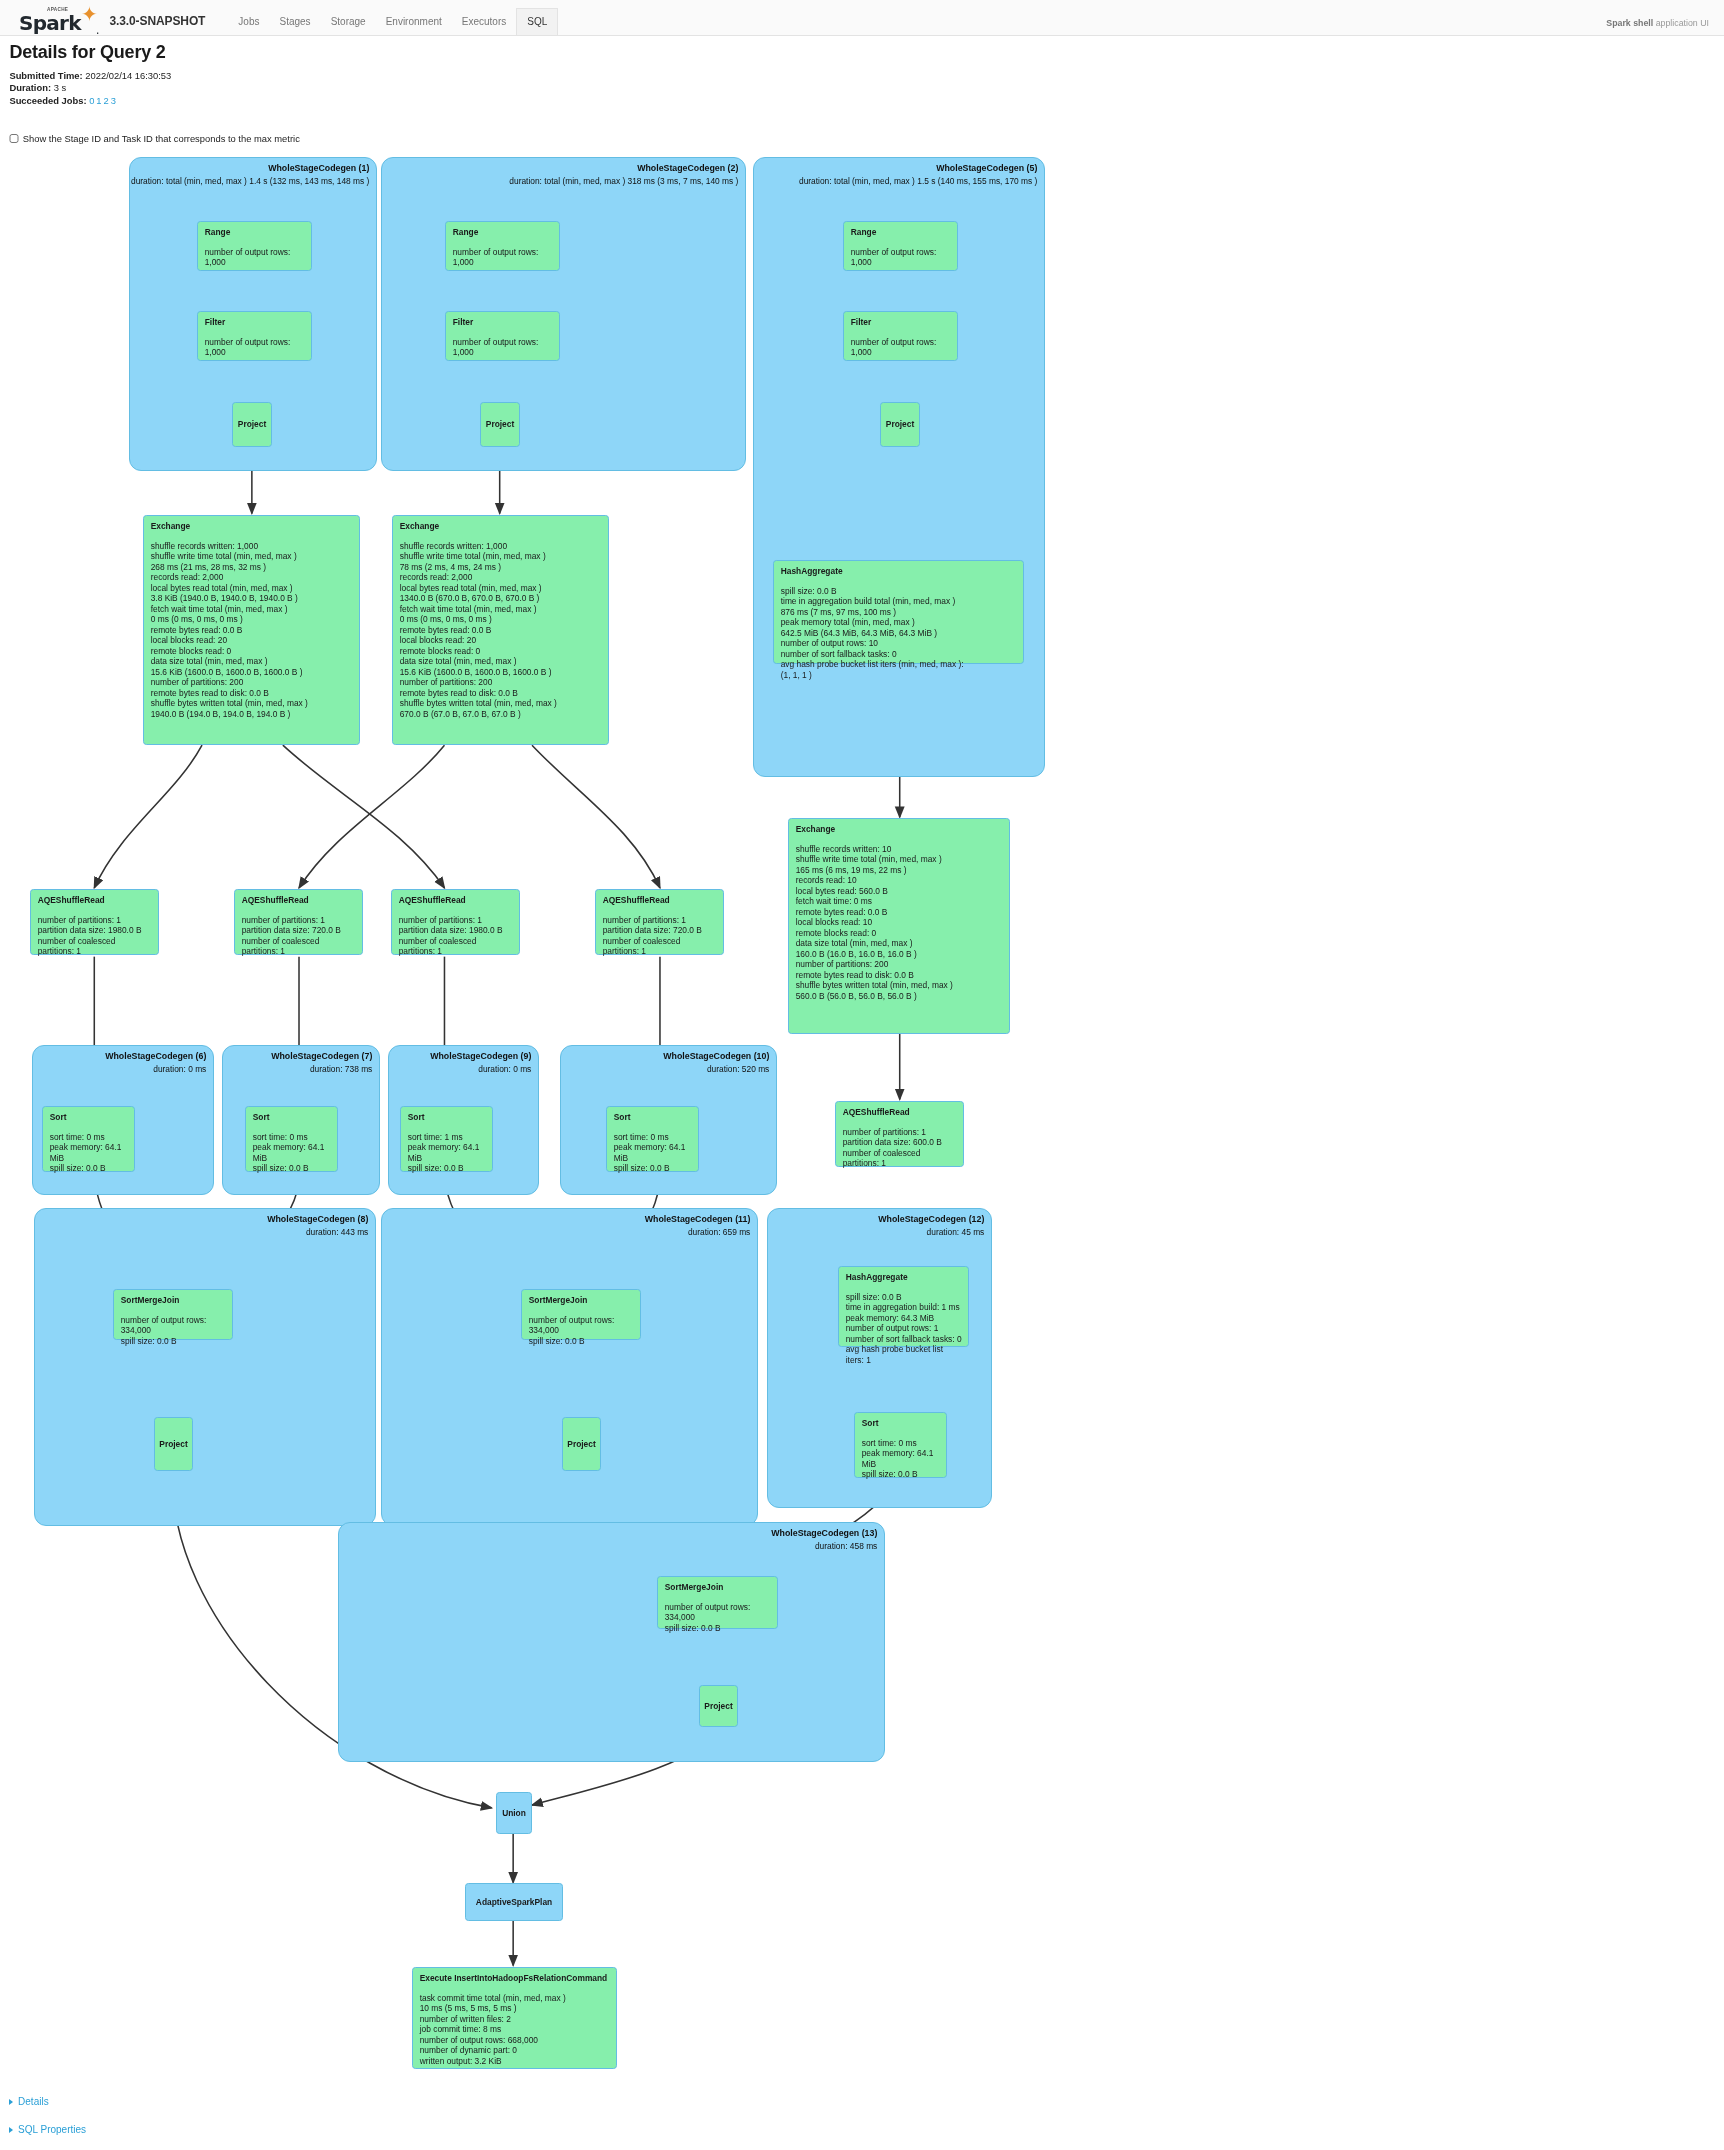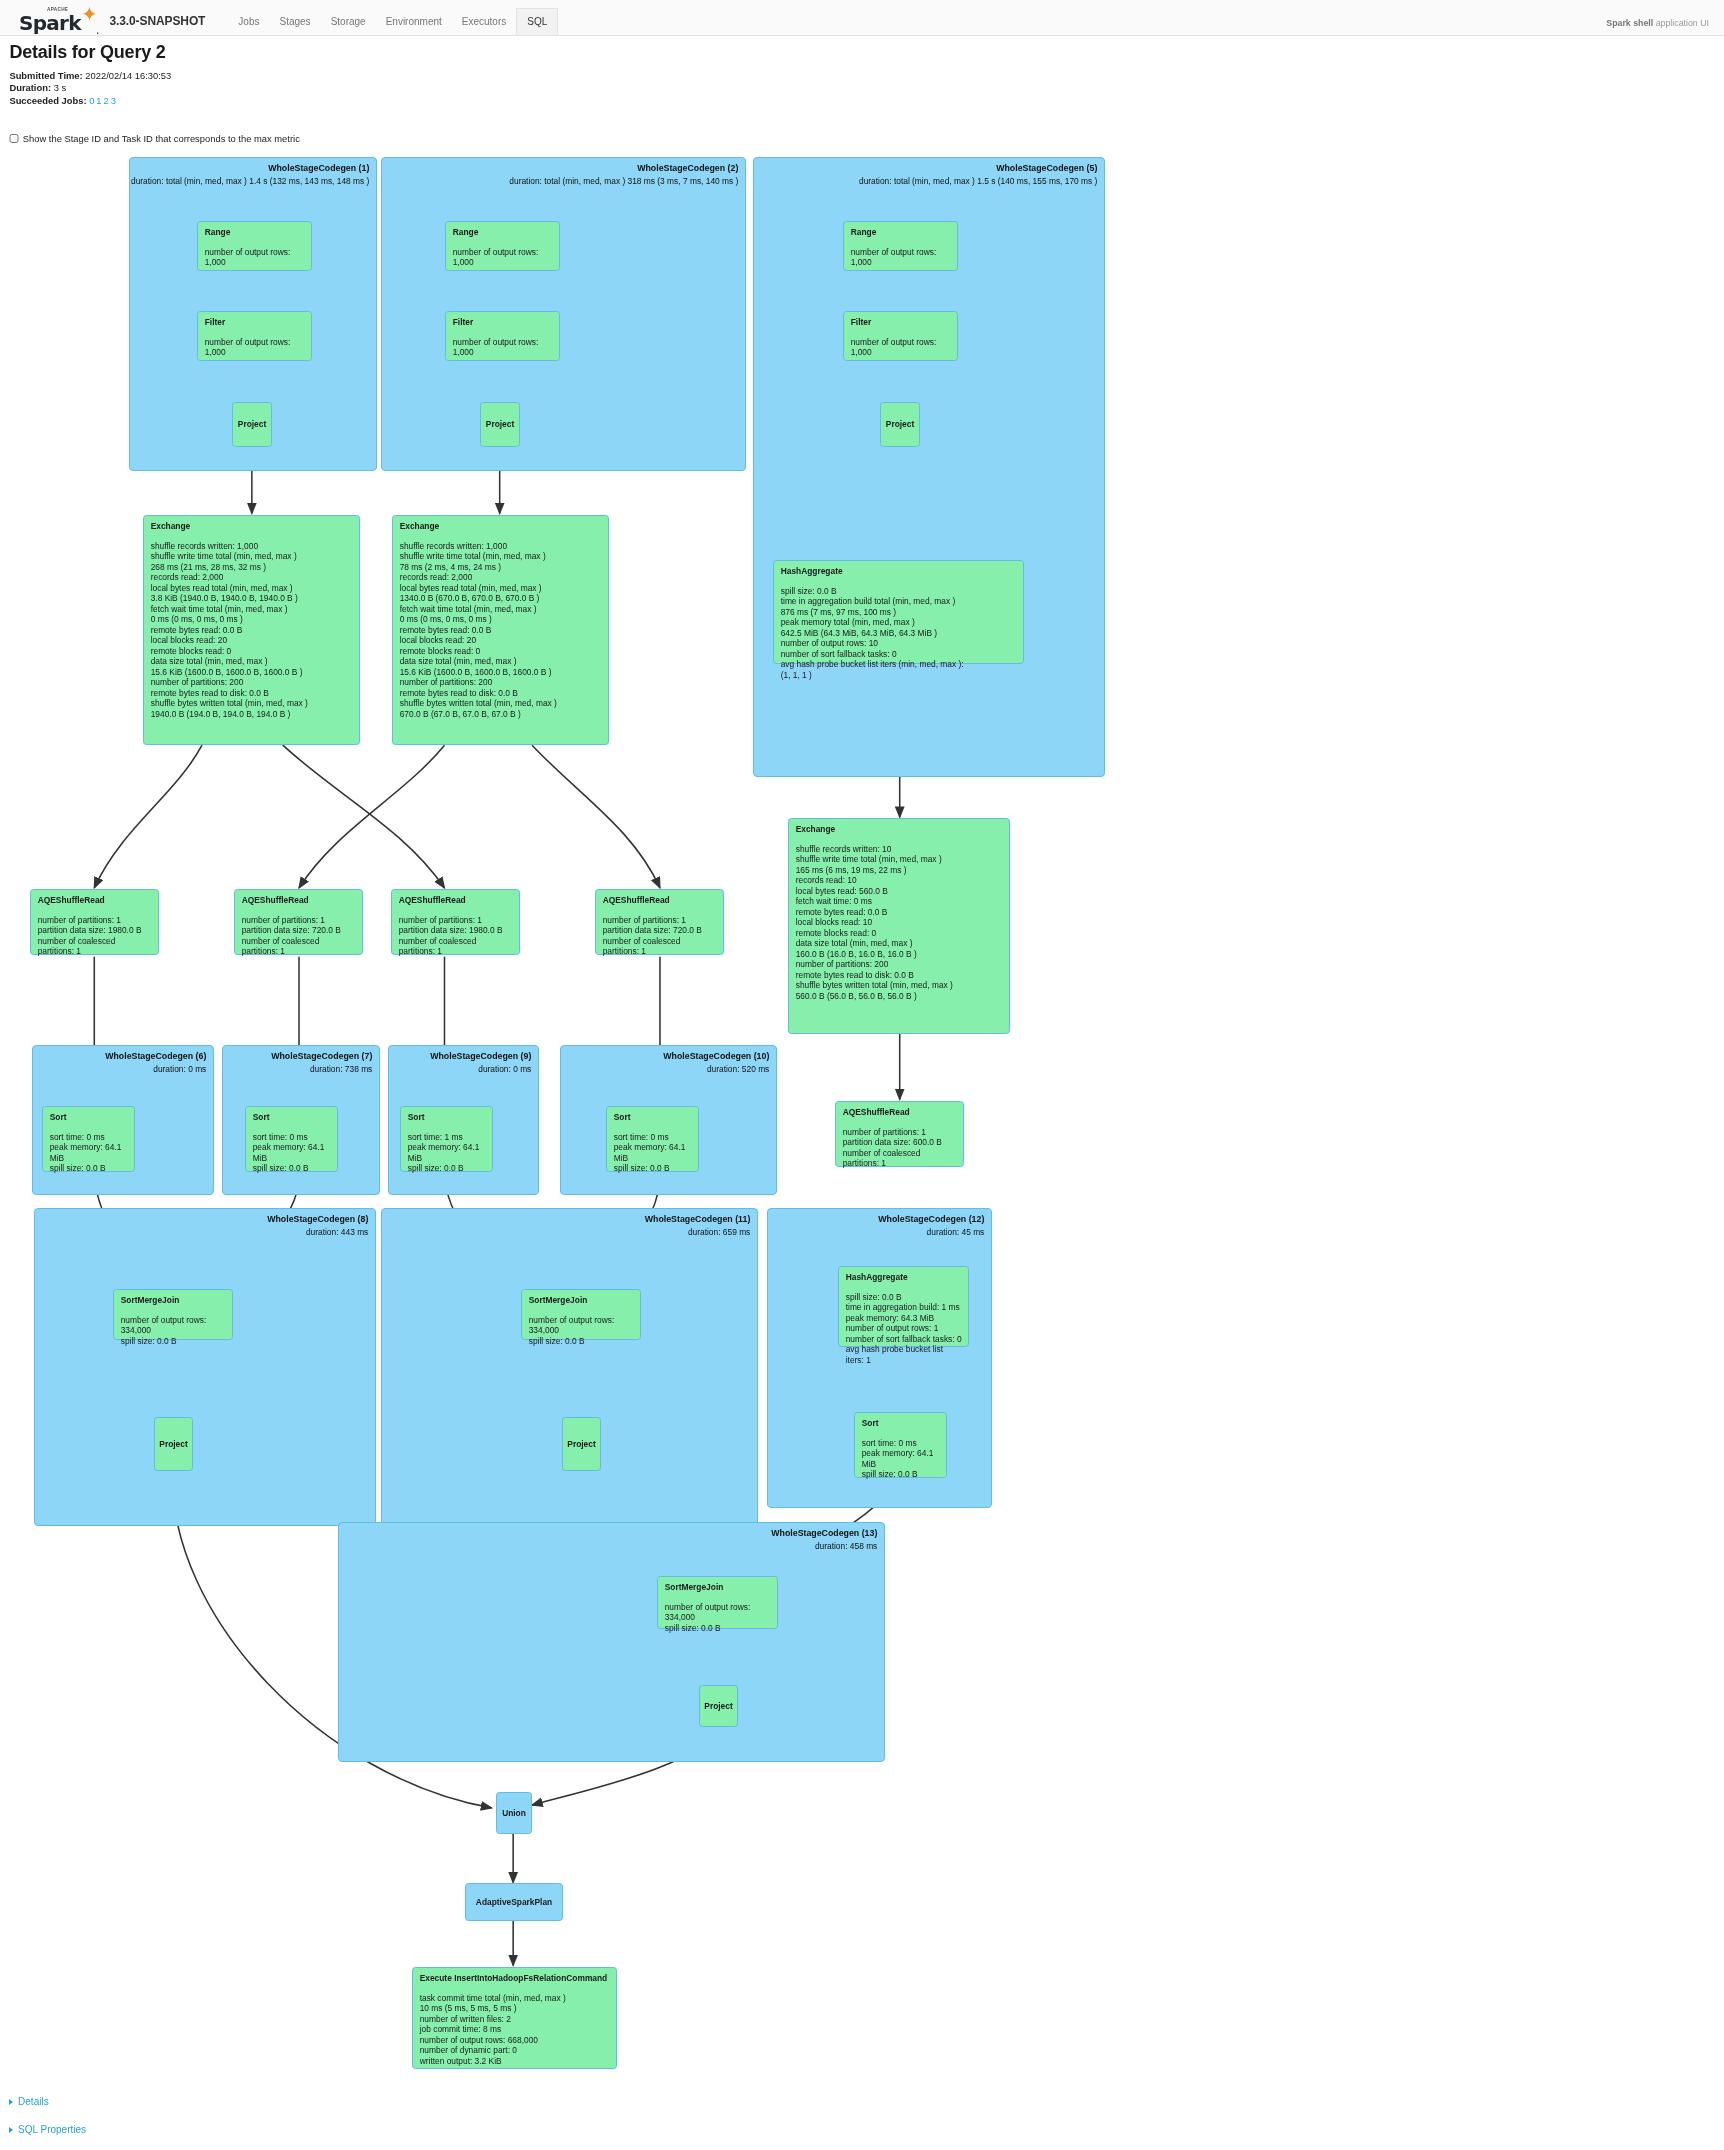"WholeStageCodegen (1)" .cluster { border-radius: 4px -> 12px }
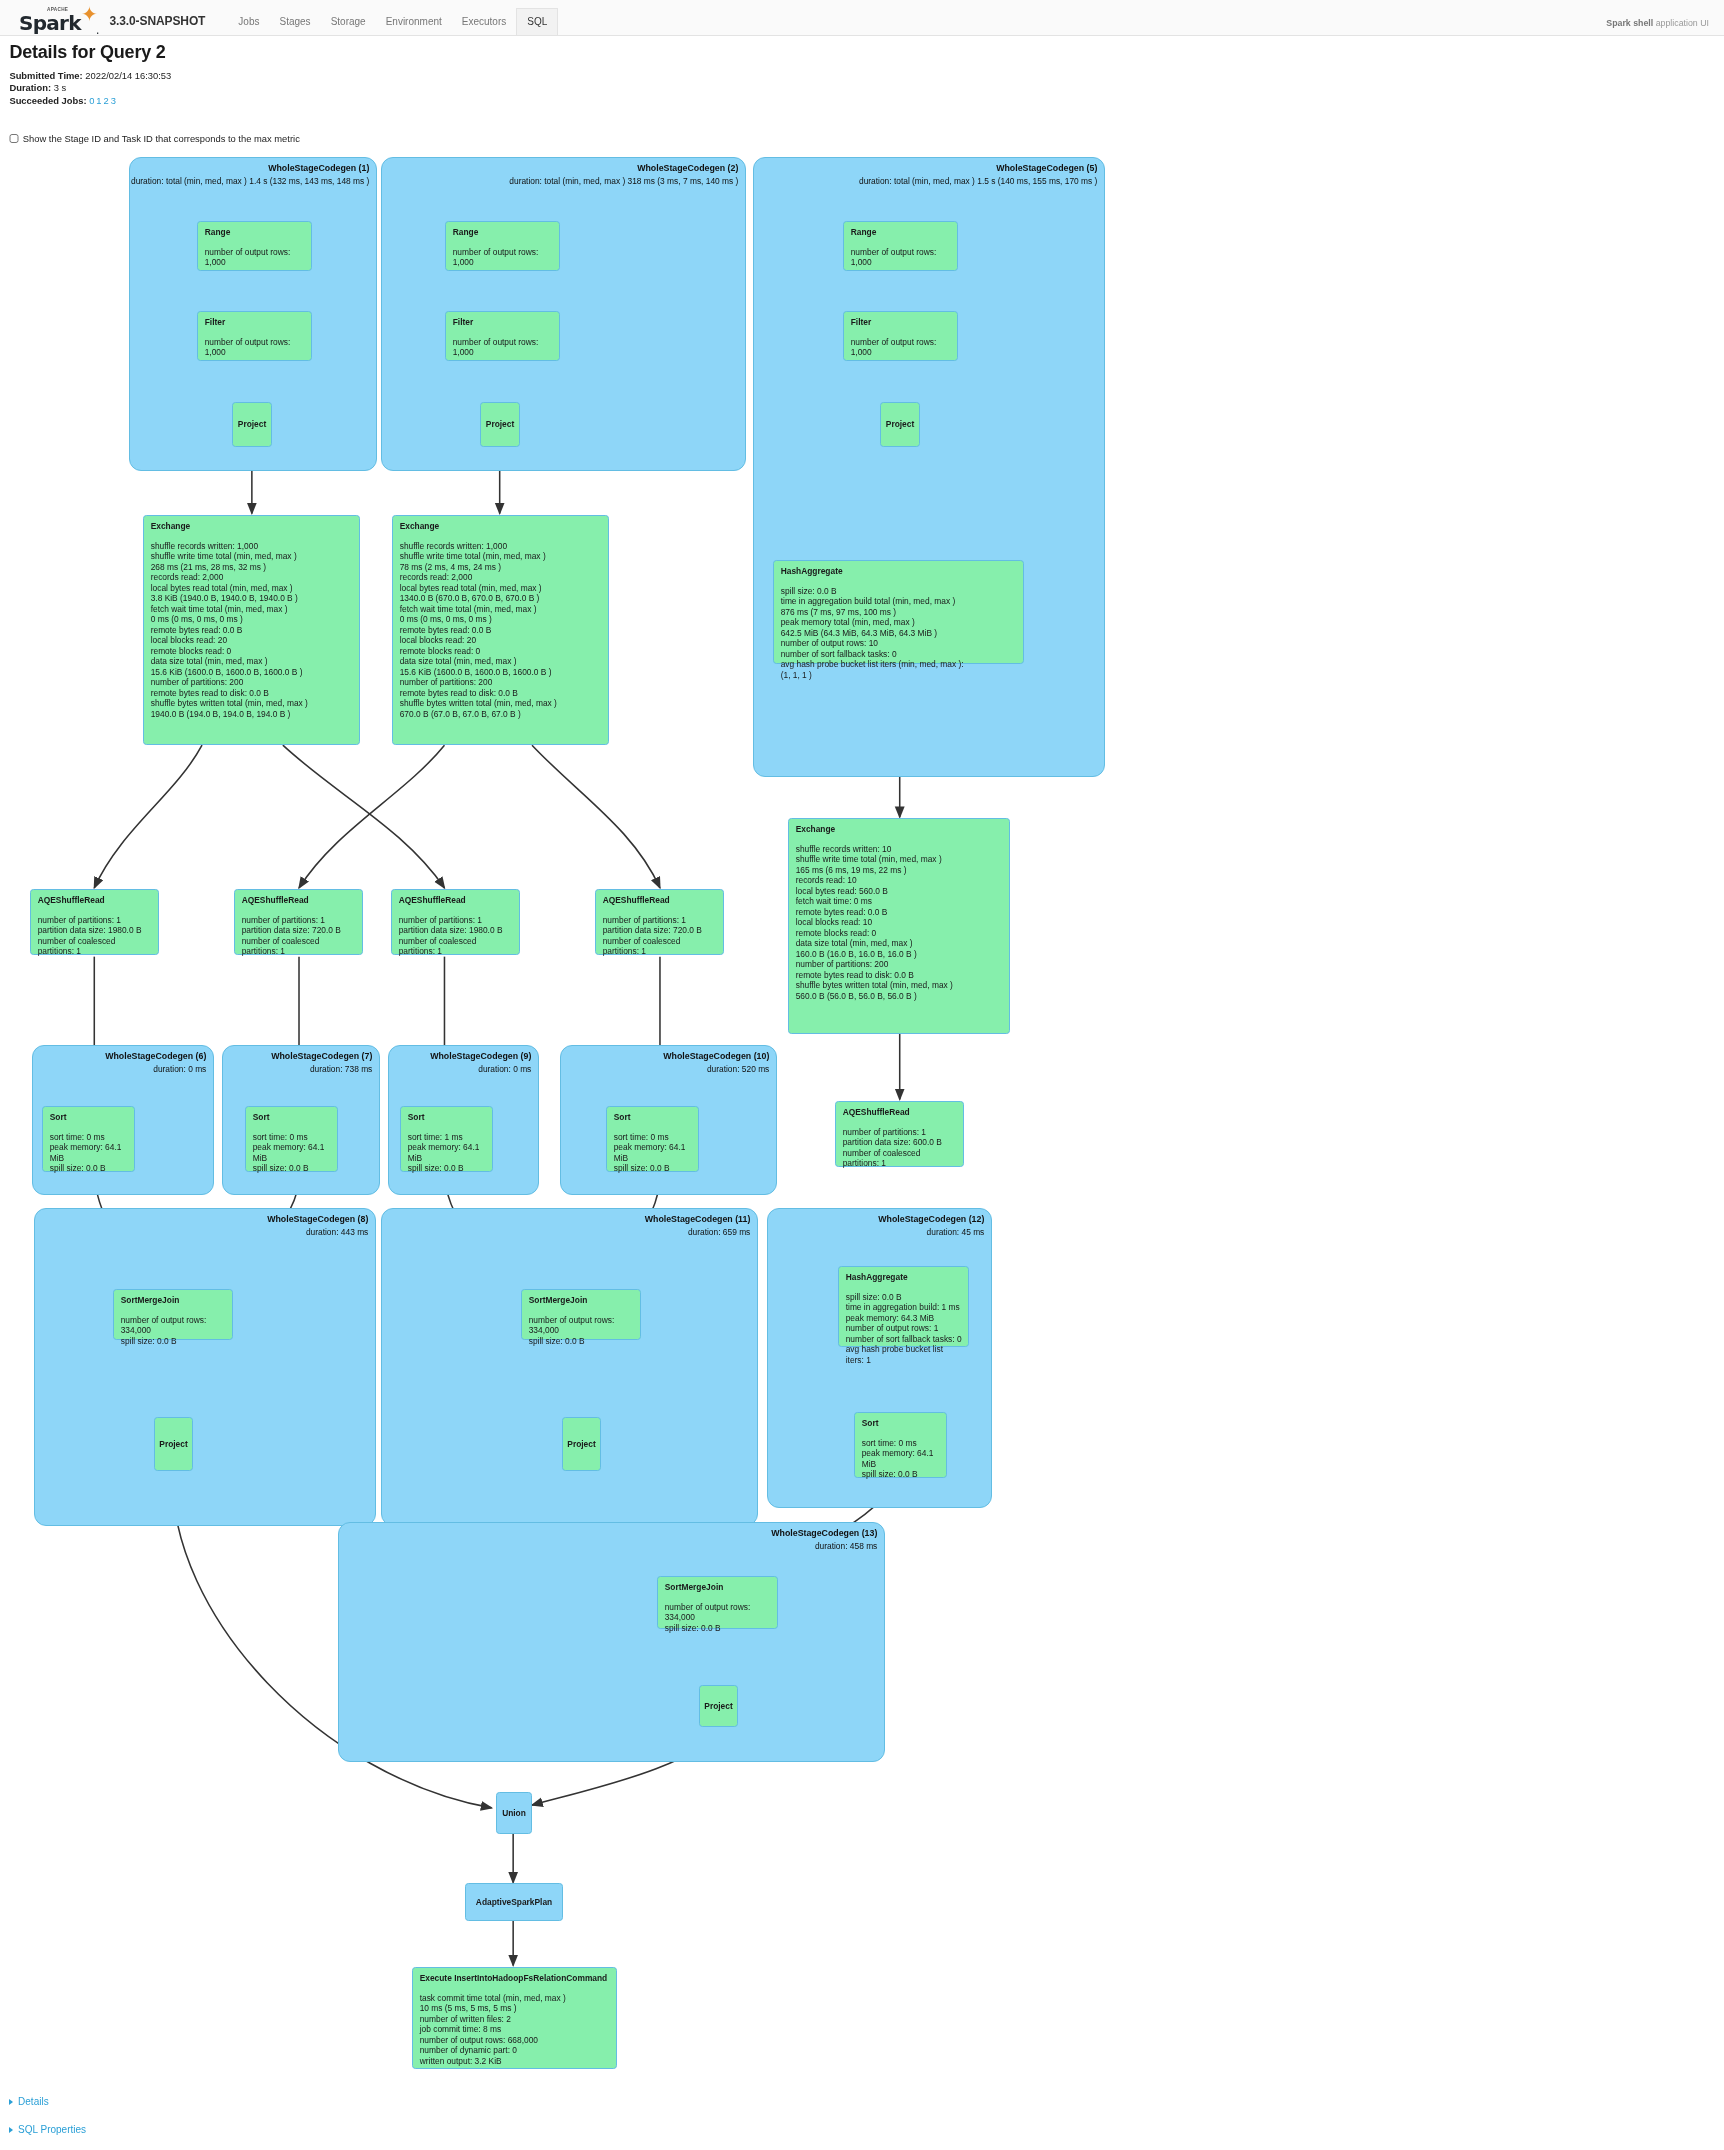"WholeStageCodegen (5)" div.cluster { width: 352px -> 292px }
